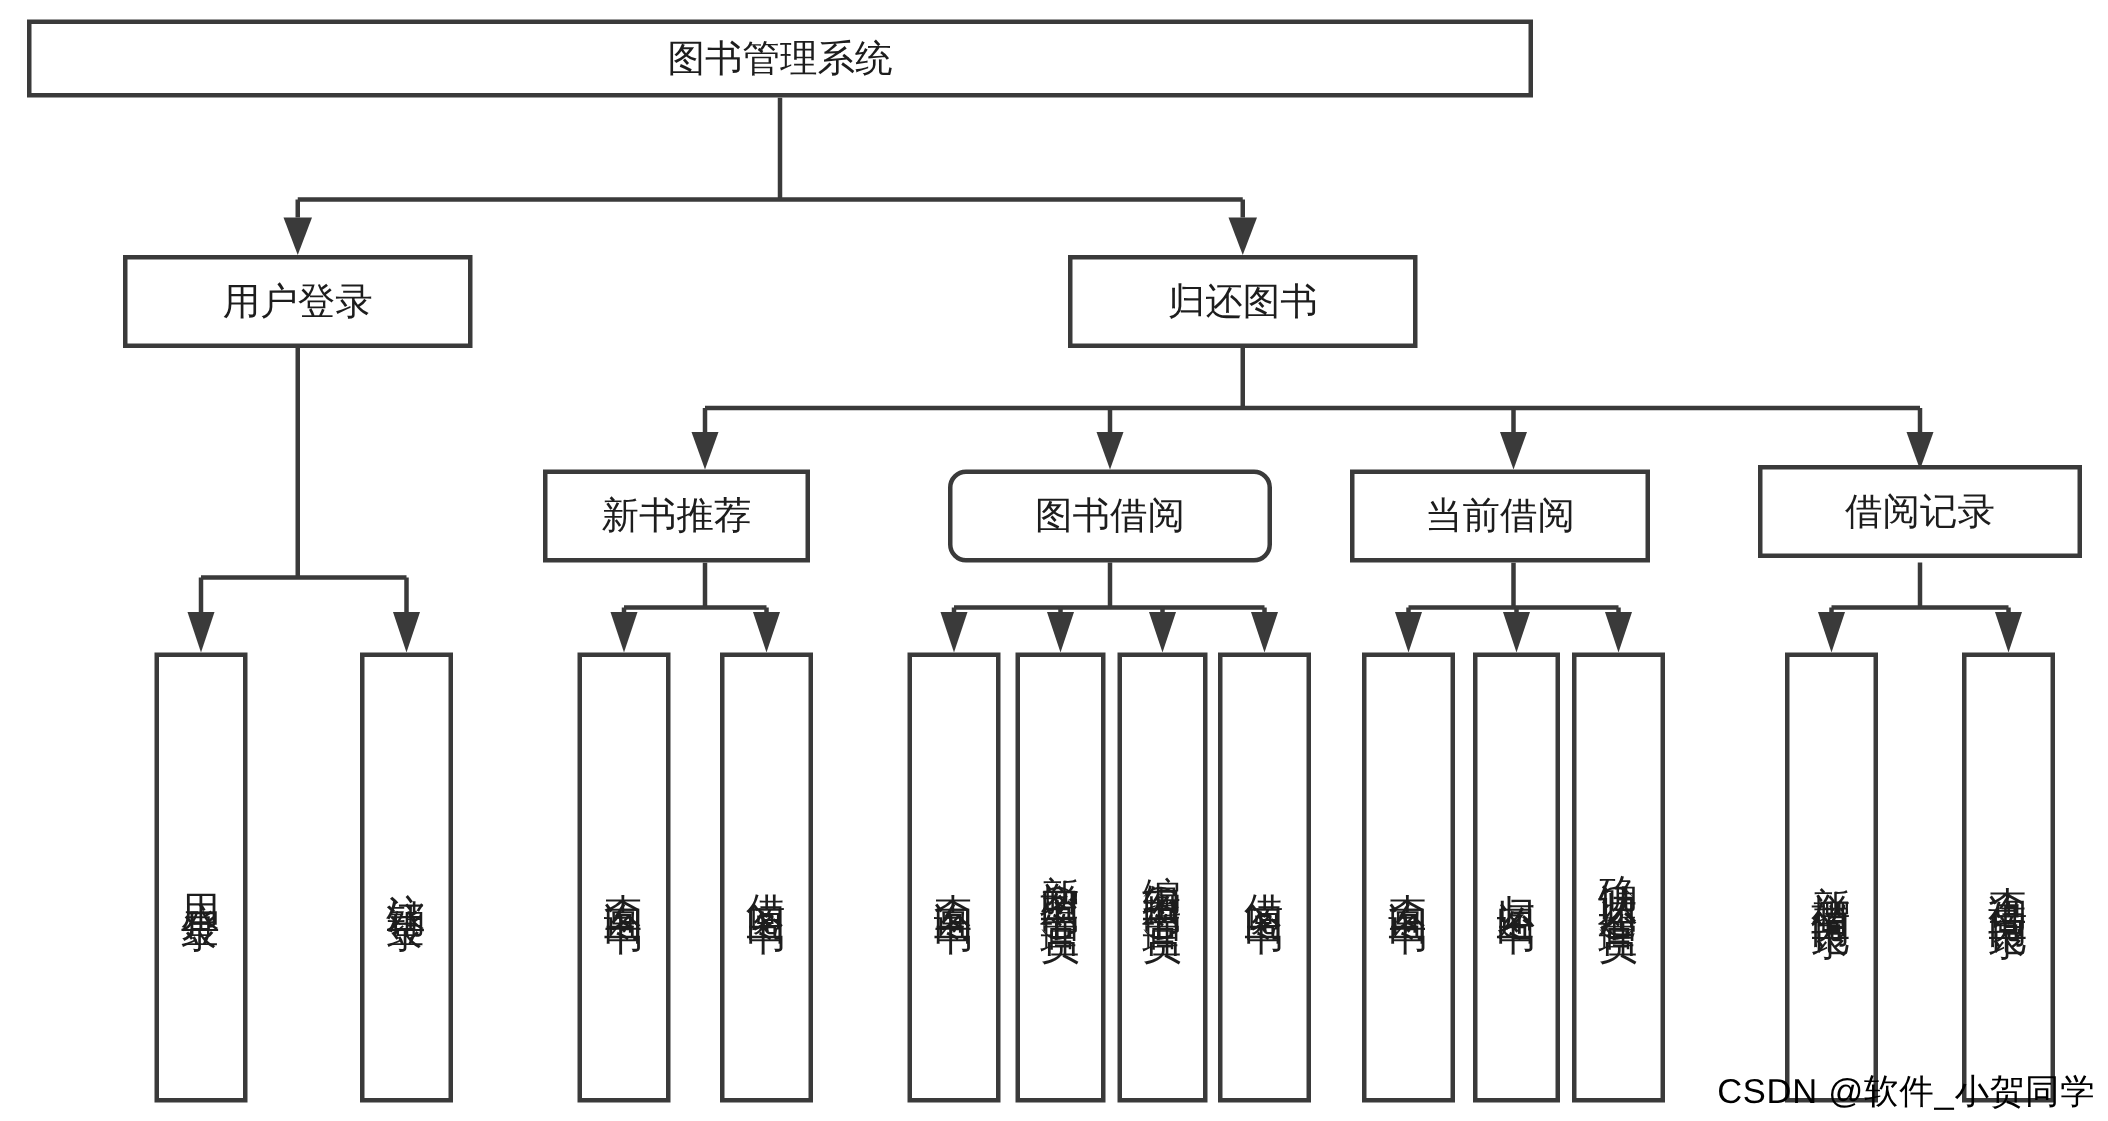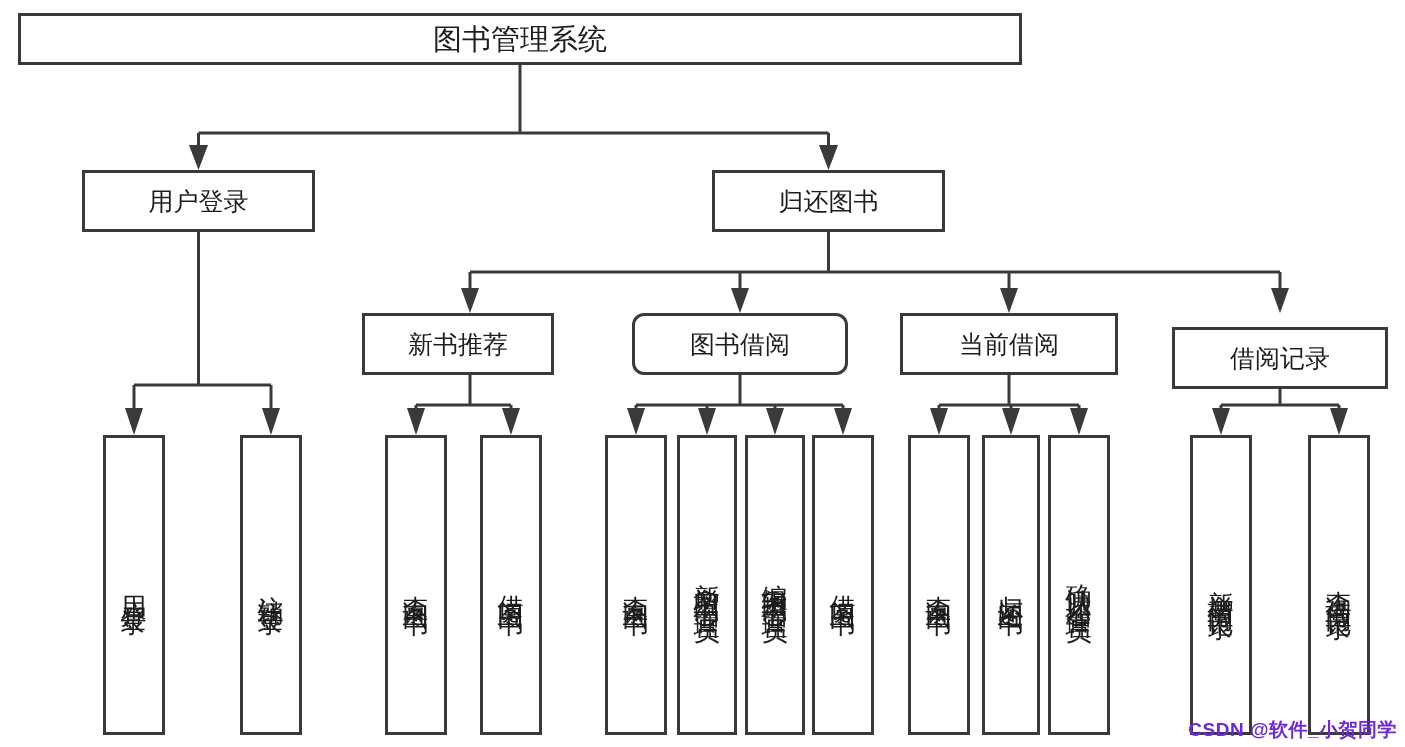"图书管理系统" .node.root .node-label { font-size: 29px -> 25px }
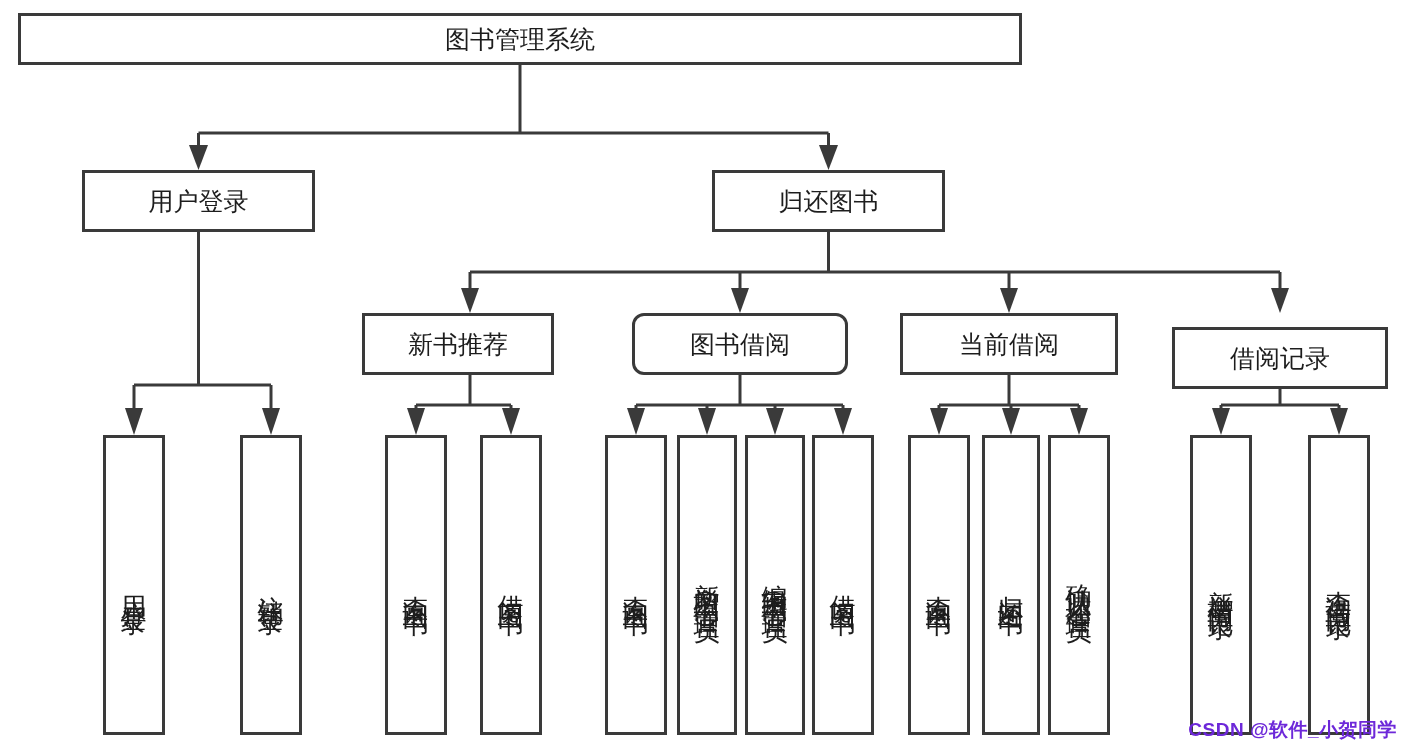"新书推荐" div.node { width: 192px -> 178px }
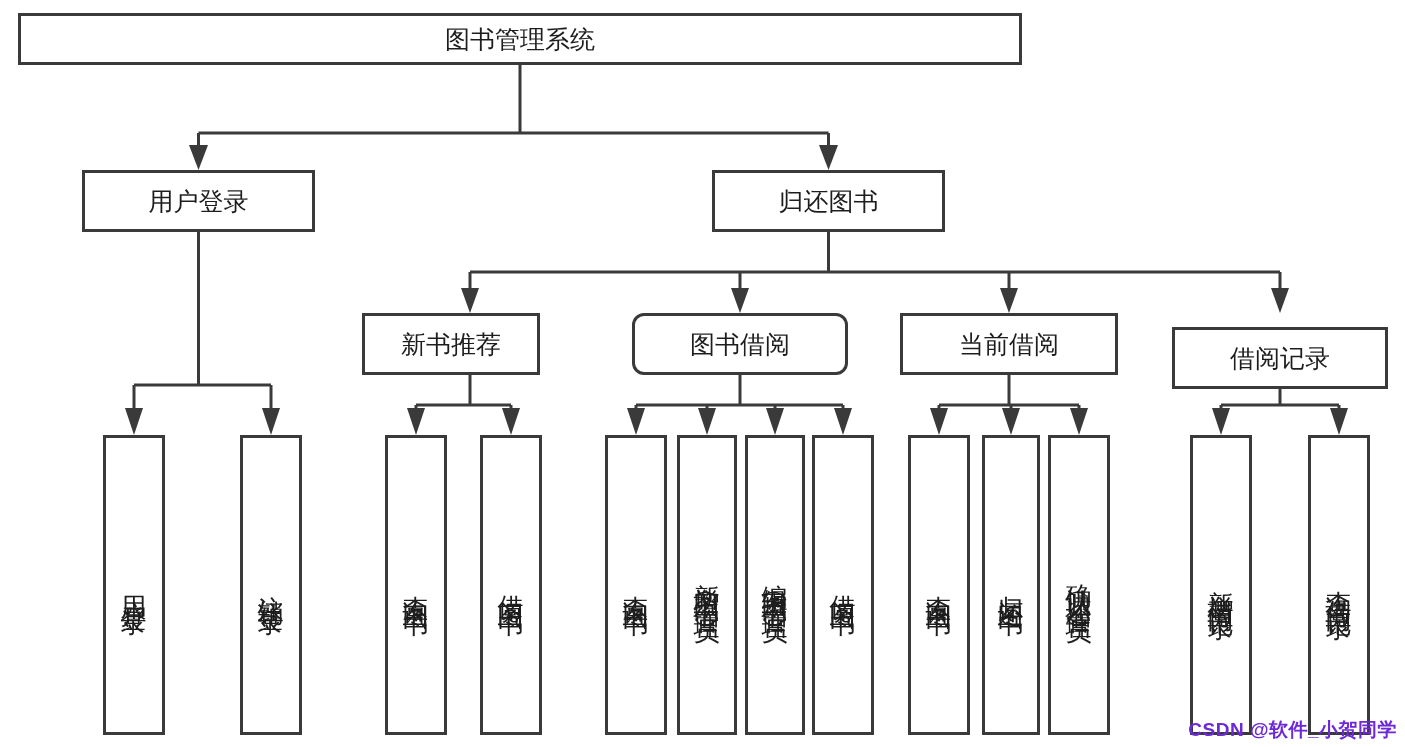"当前借阅" div.node { width: 218px -> 200px }
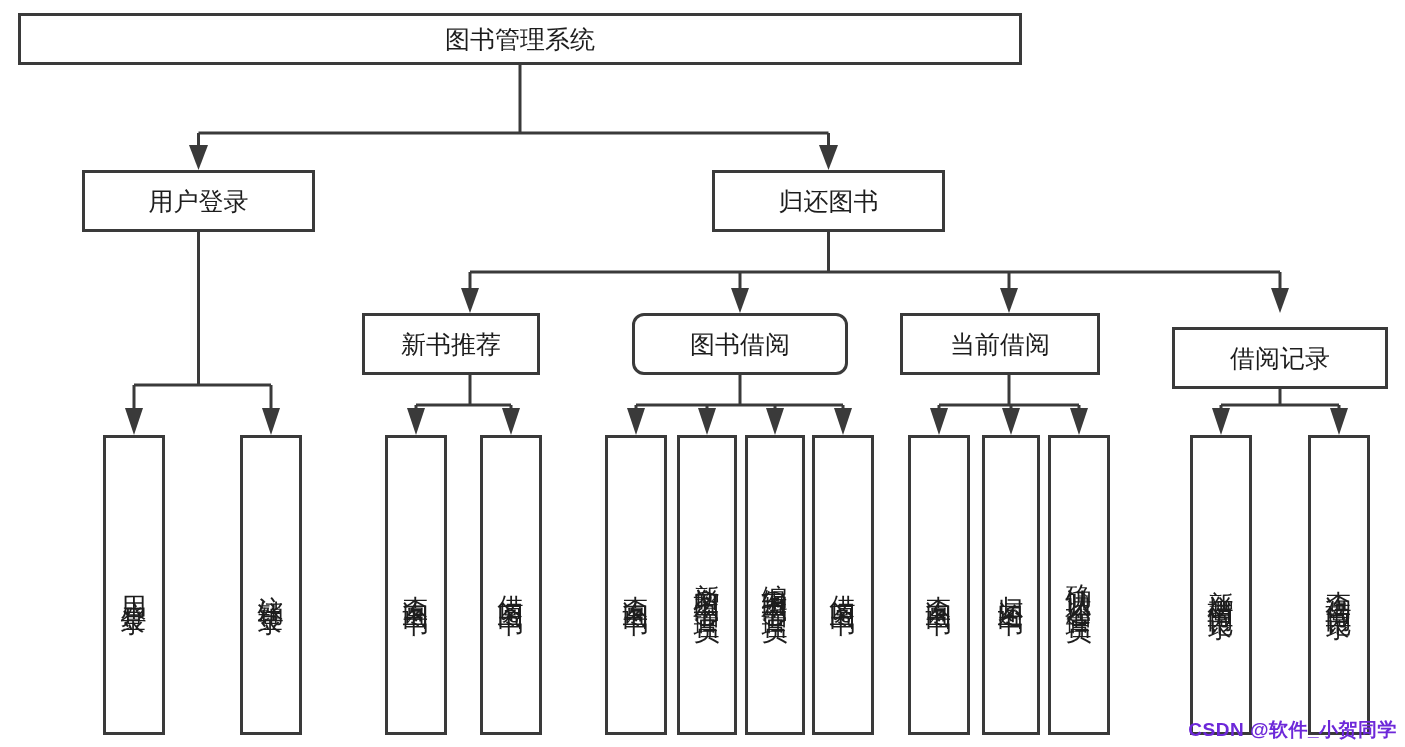"借阅记录" div.node { top: 327px -> 310px }
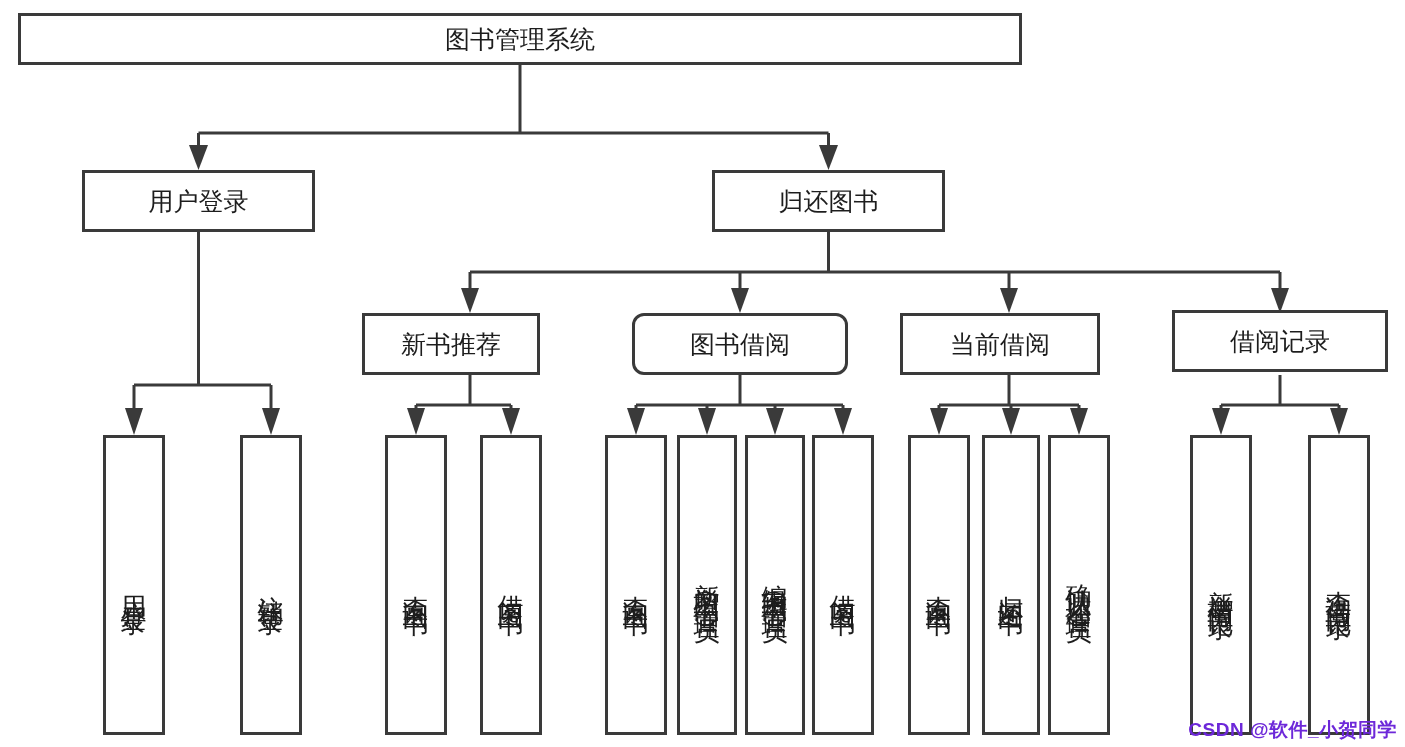"CSDN @软件_小贺同学" #watermark { color: #6d28d9 -> #000000; font-size: 19px -> 23px; font-weight: bold -> none }
